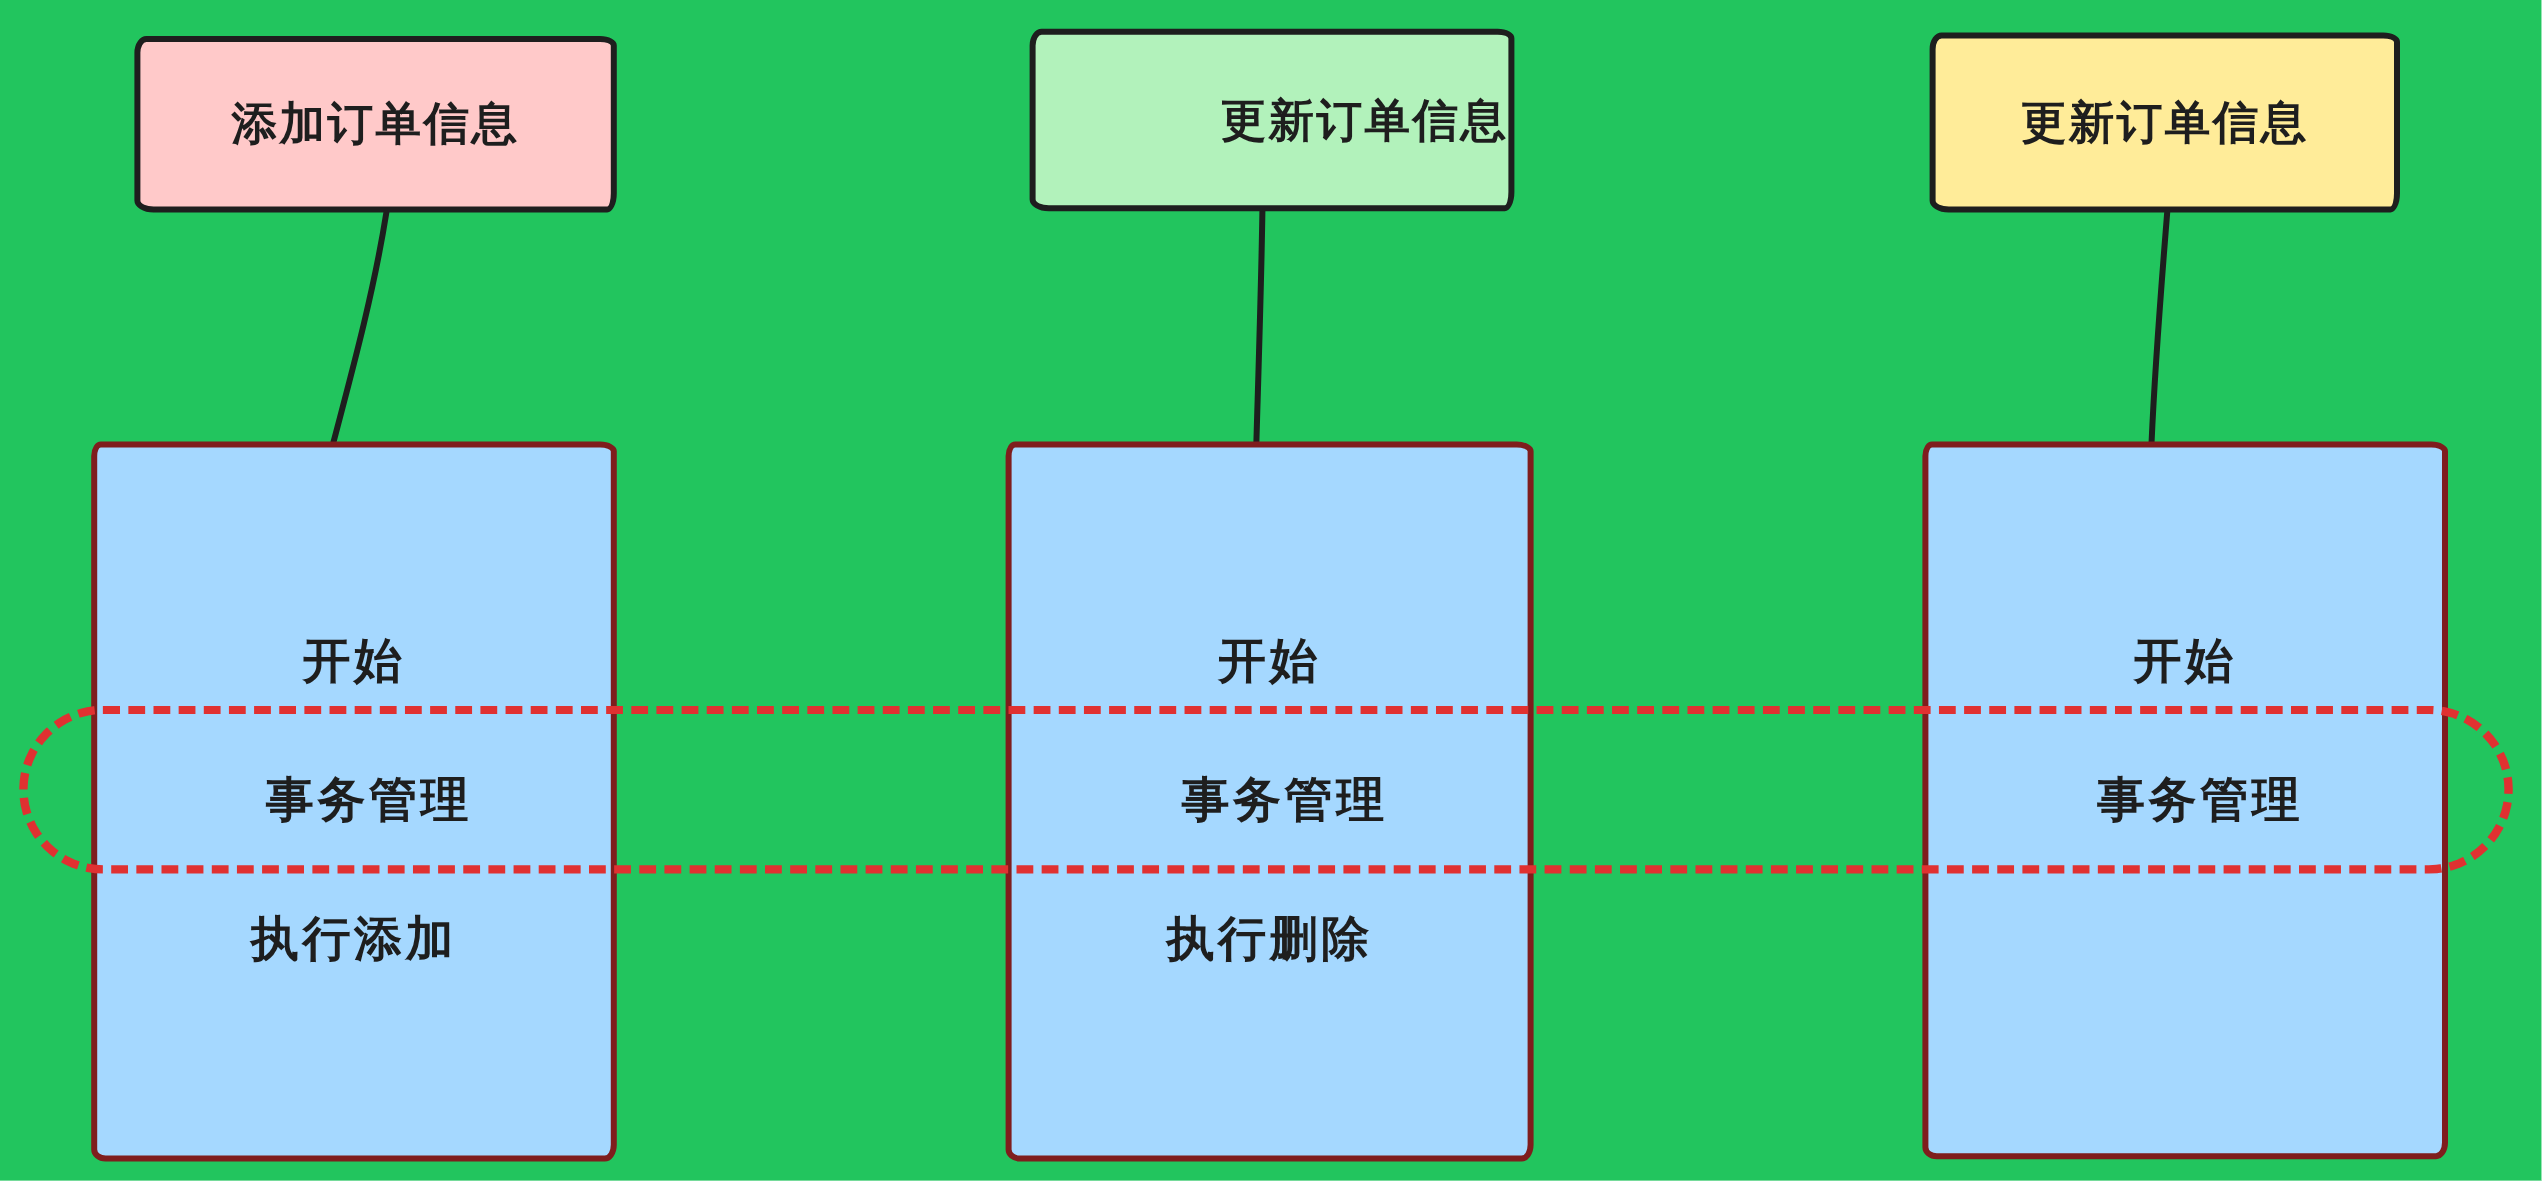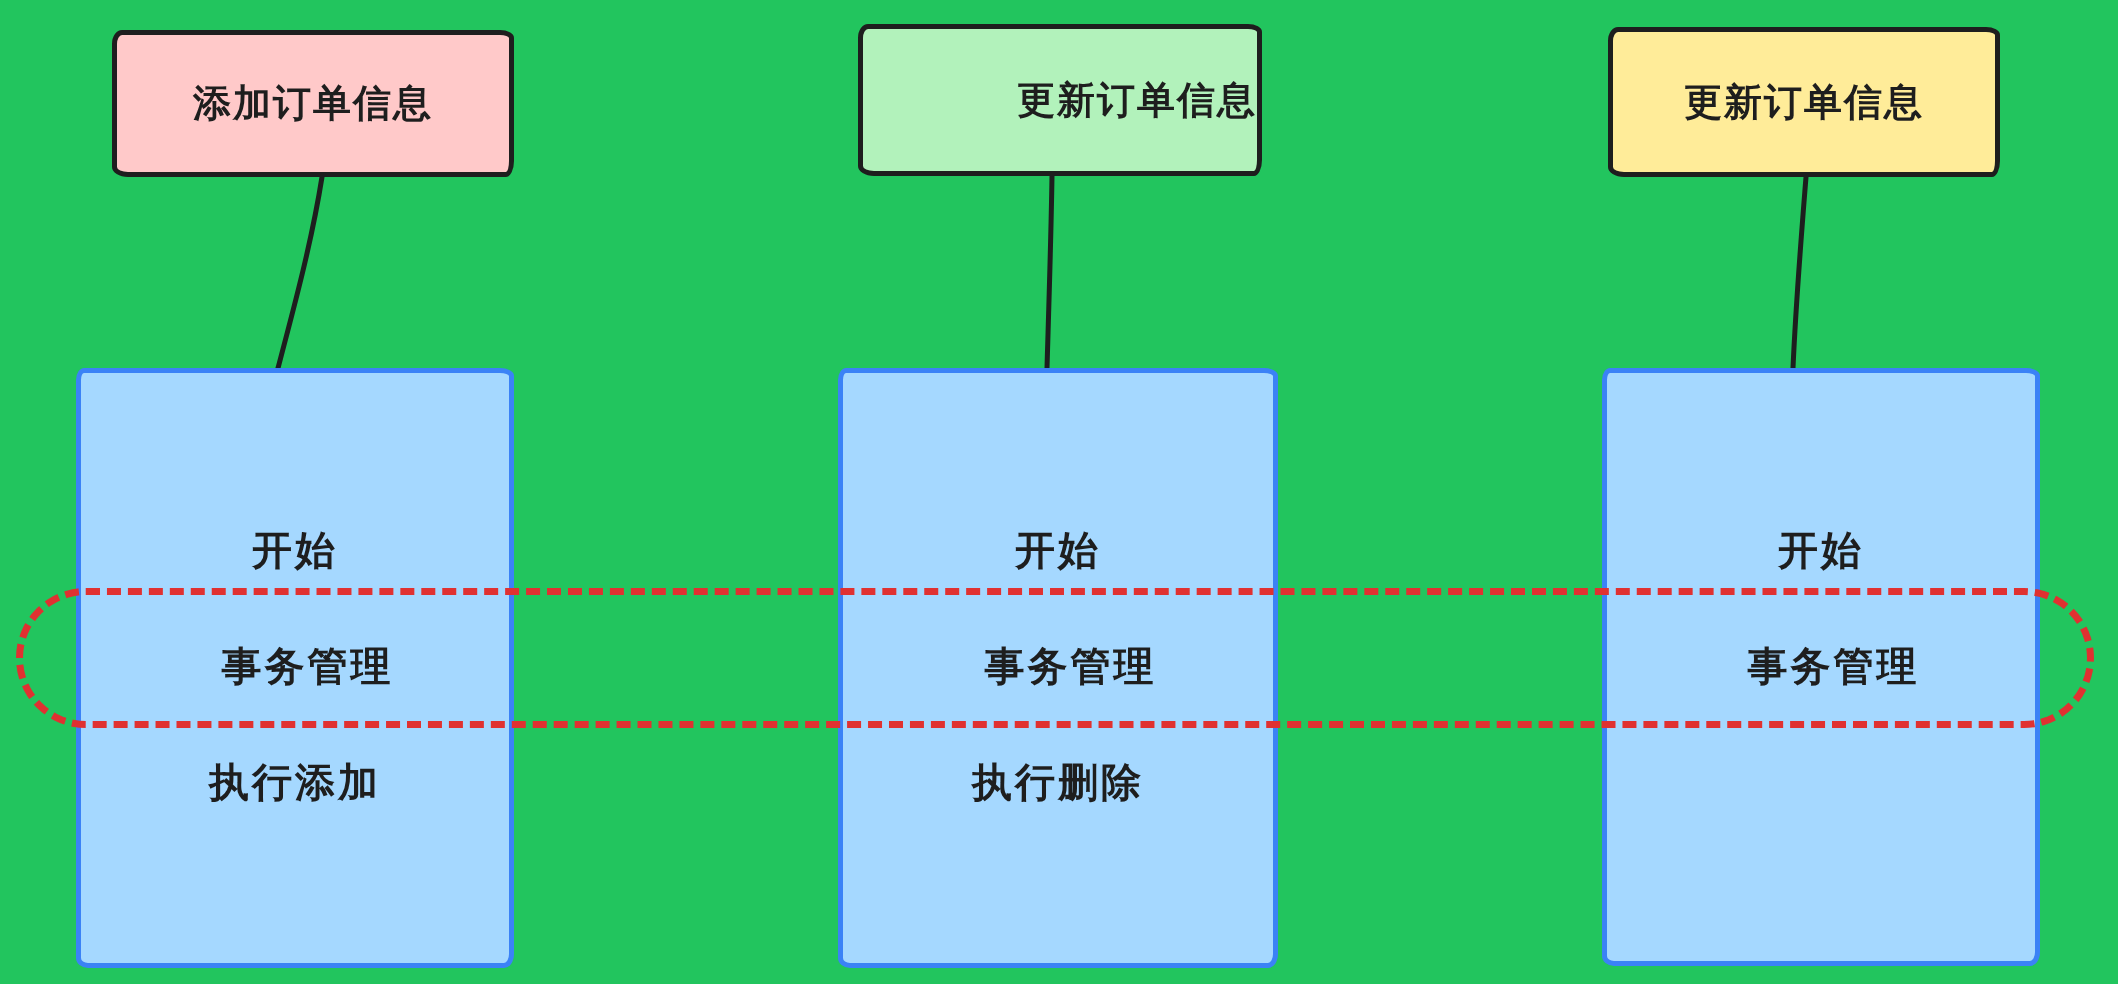"开始" .flow-box { border: 5px solid #3b82f6 -> 5px solid #7f1d1d }
